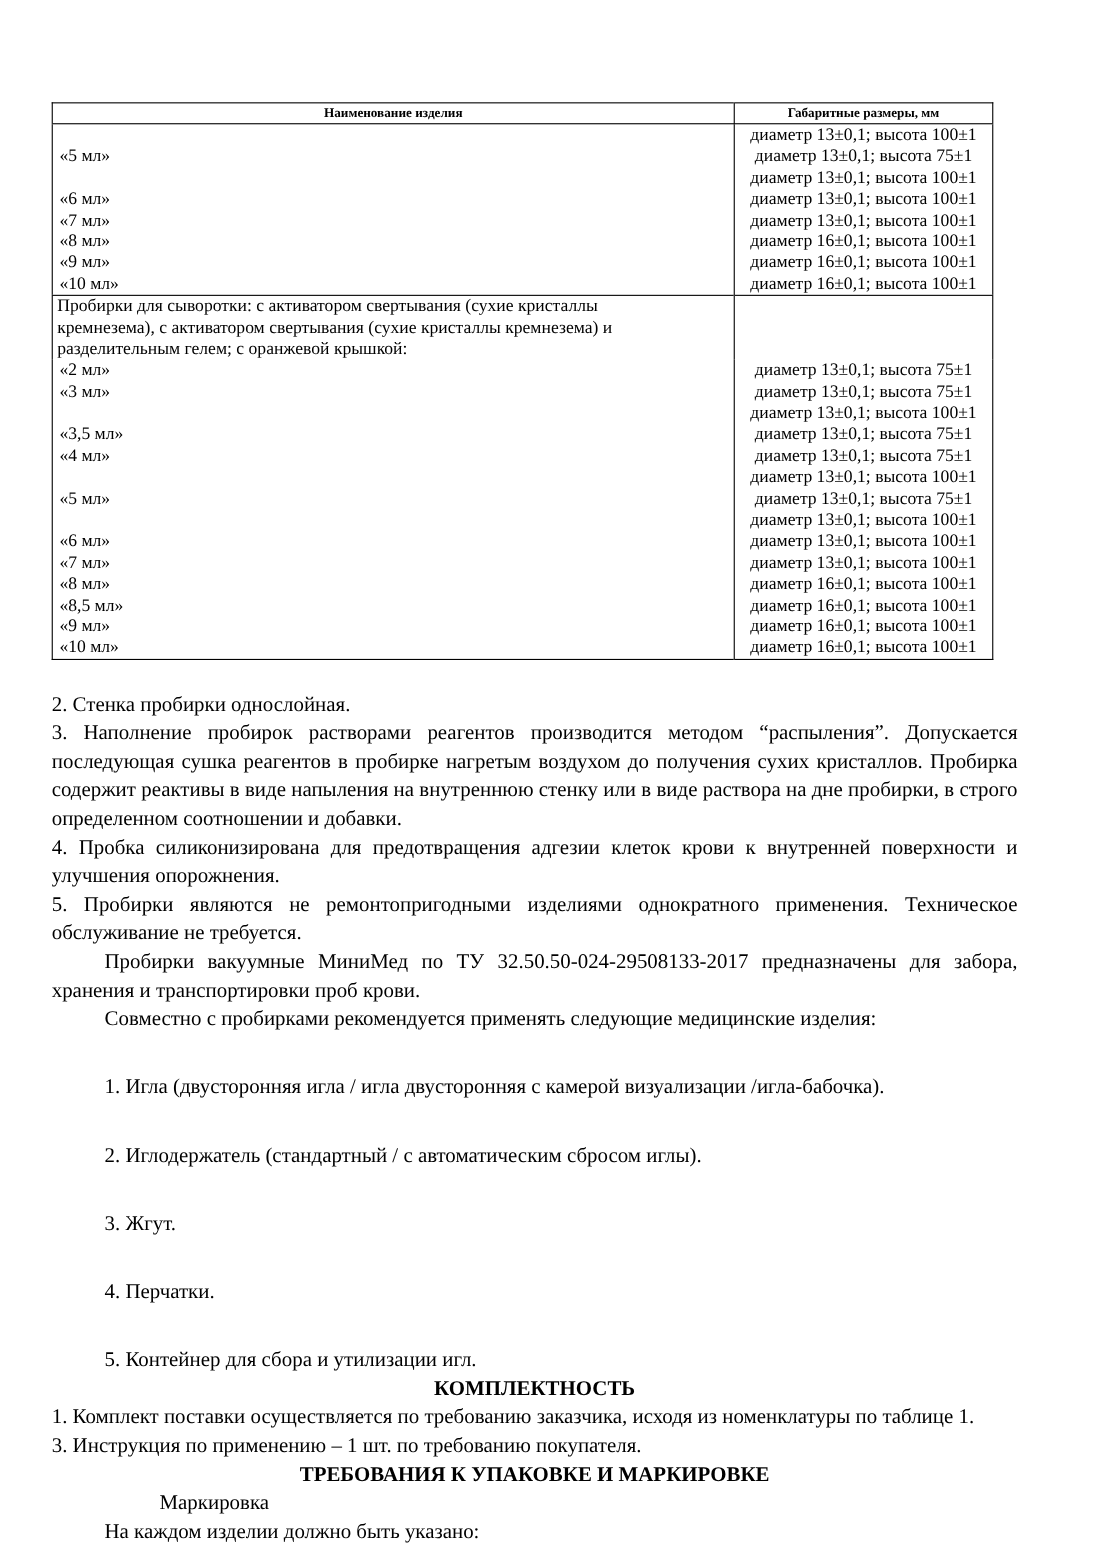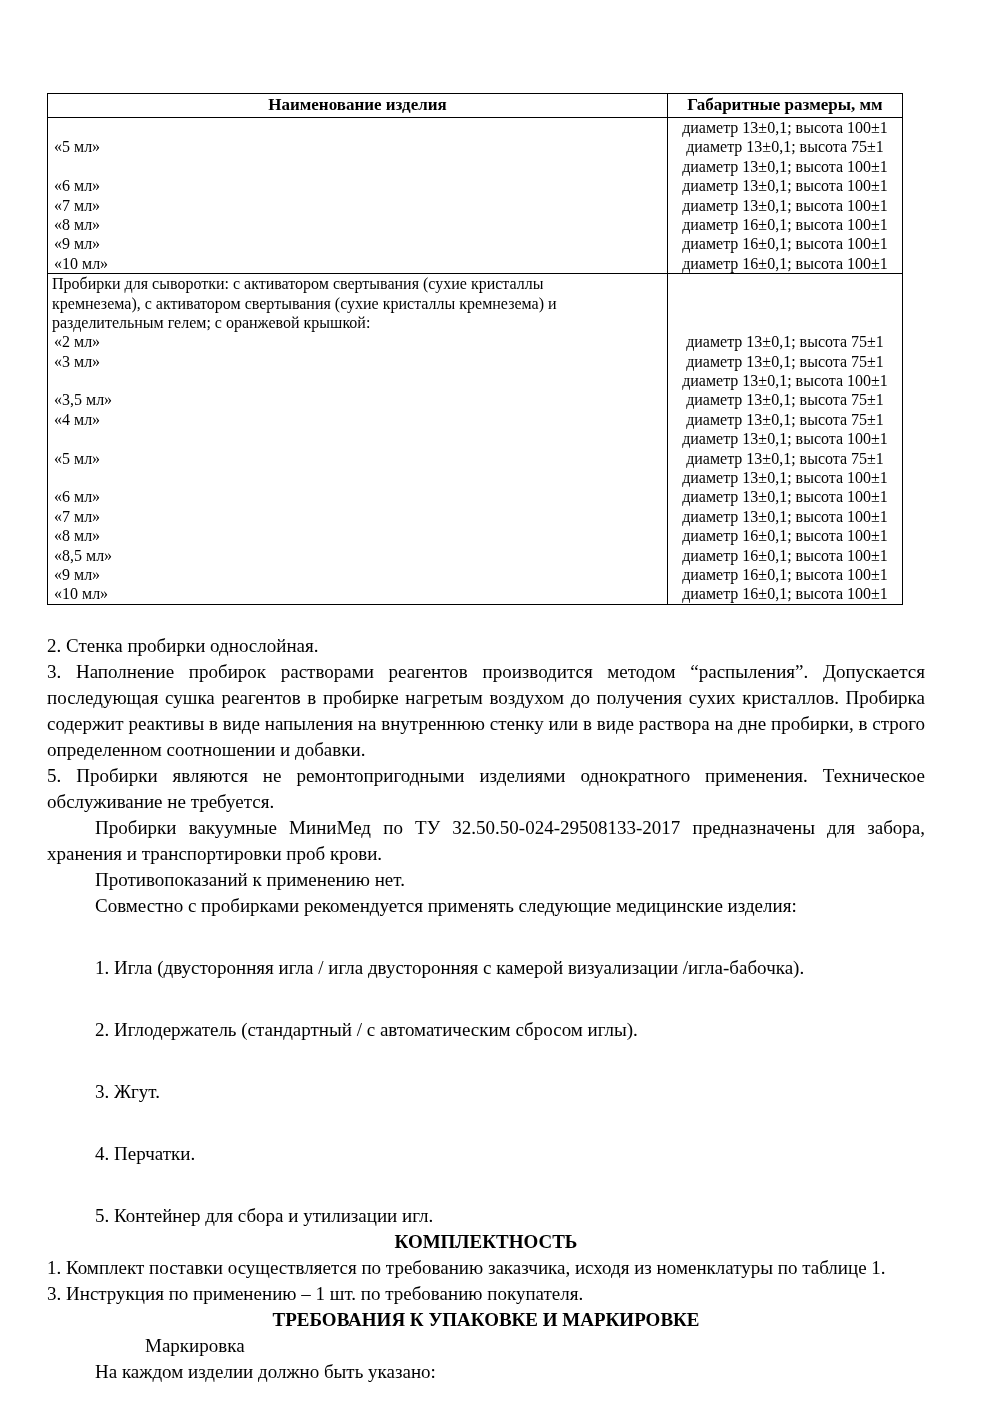"Наименование изделия" .spec-table th { font-size: 17px -> 12px }
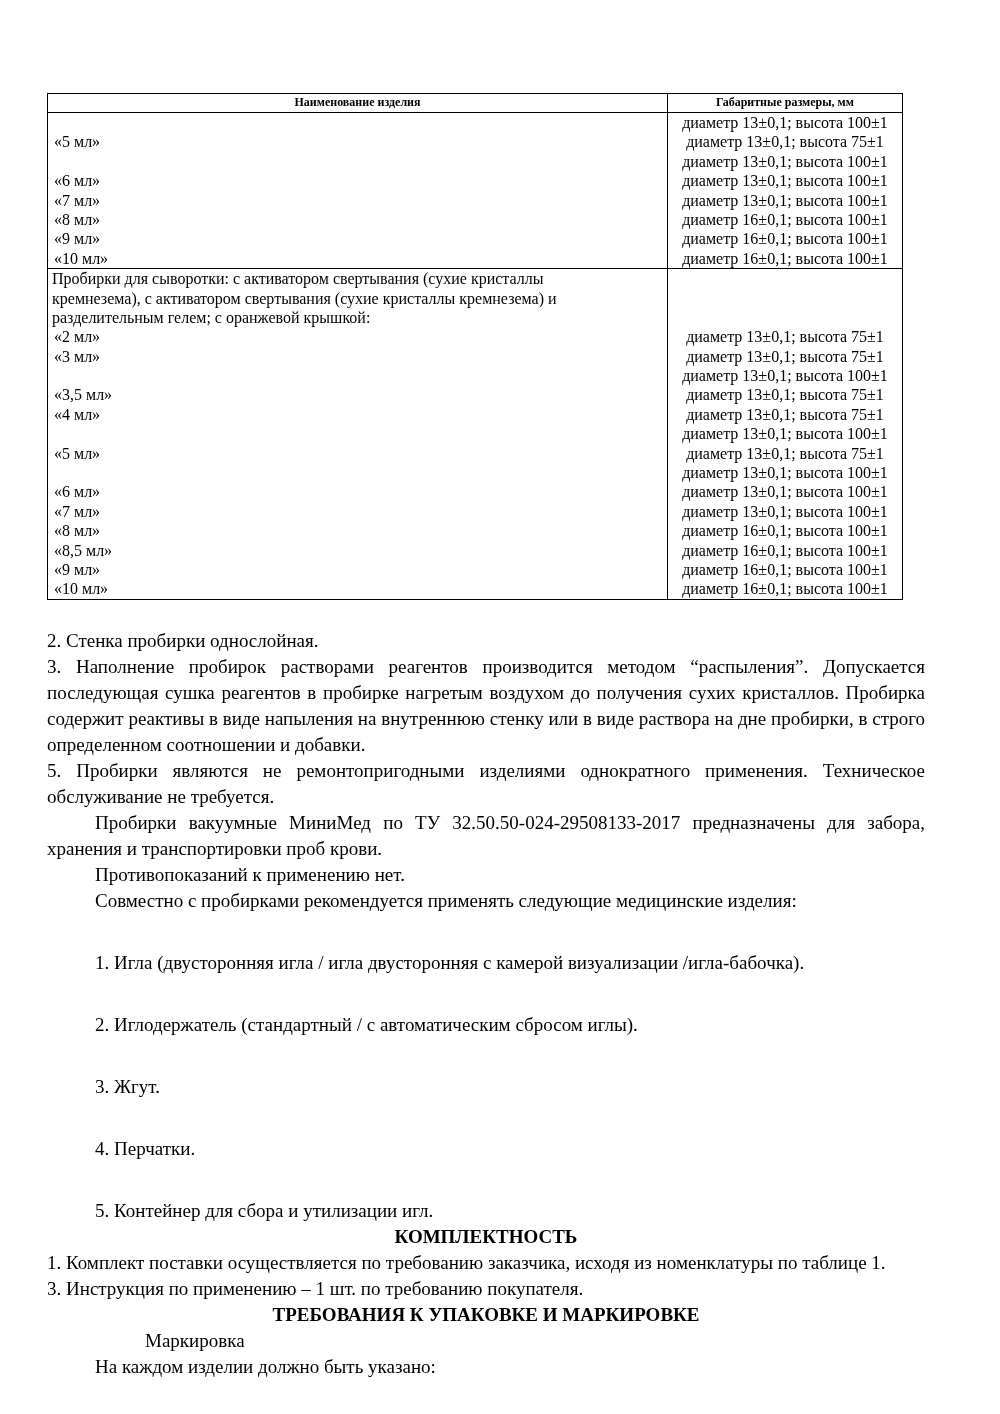"4. Пробка силиконизирована для" p.just { html: none -> <p>4. Пробка силиконизирована для предотвращения адгезии клеток крови к внутренней поверхности и улучшения опорожнения.</p> }
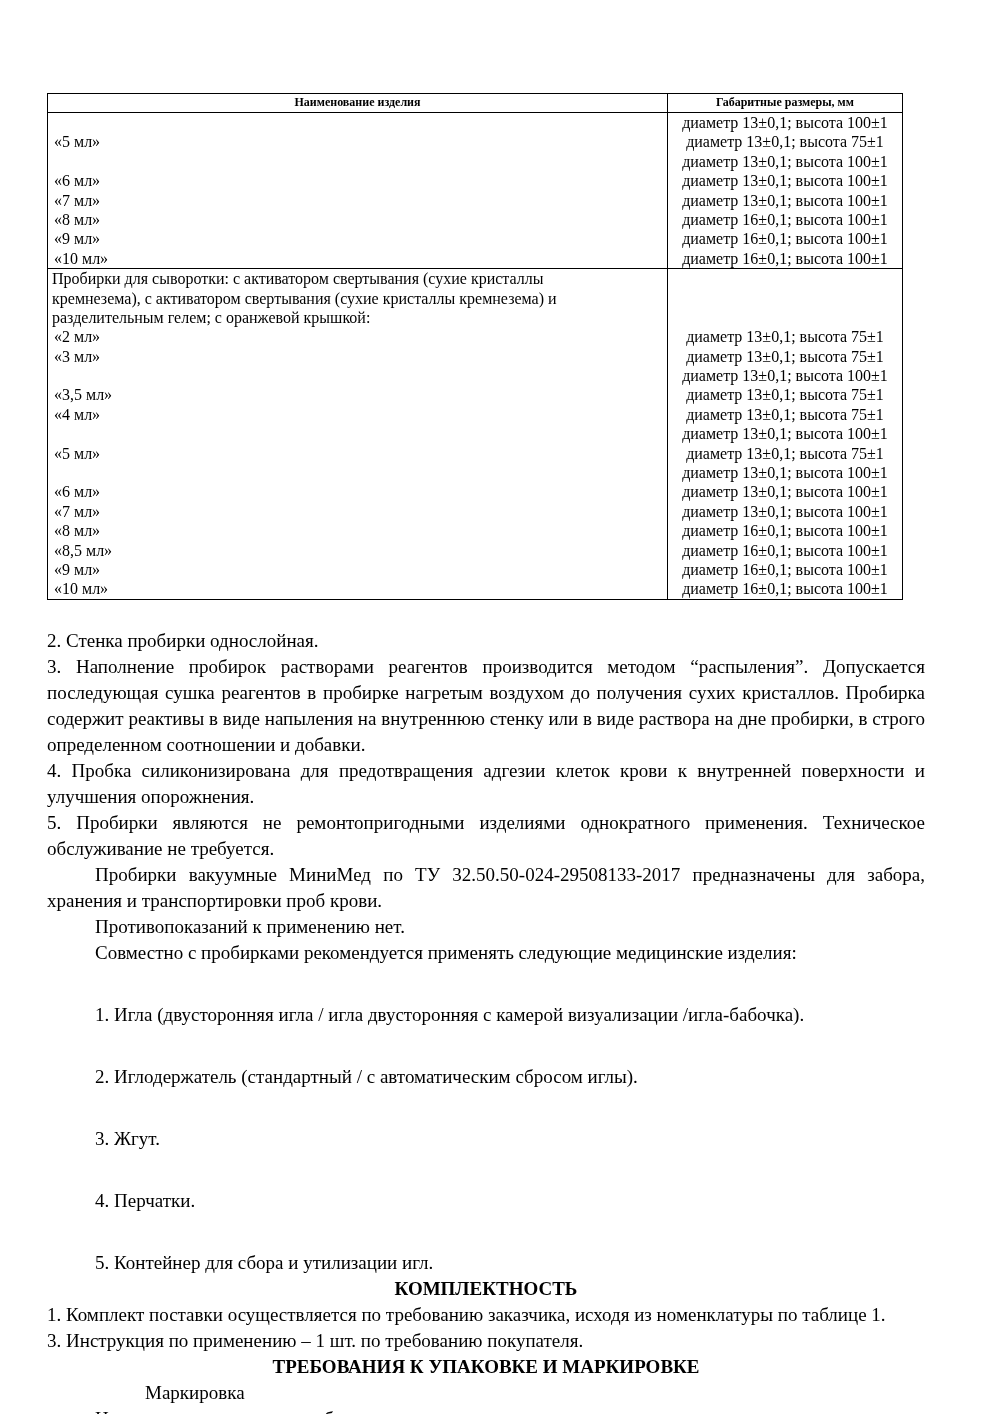"Противопоказаний к применению нет." p.indent { html: <p>Противопоказаний к применению нет.</p> -> none }
